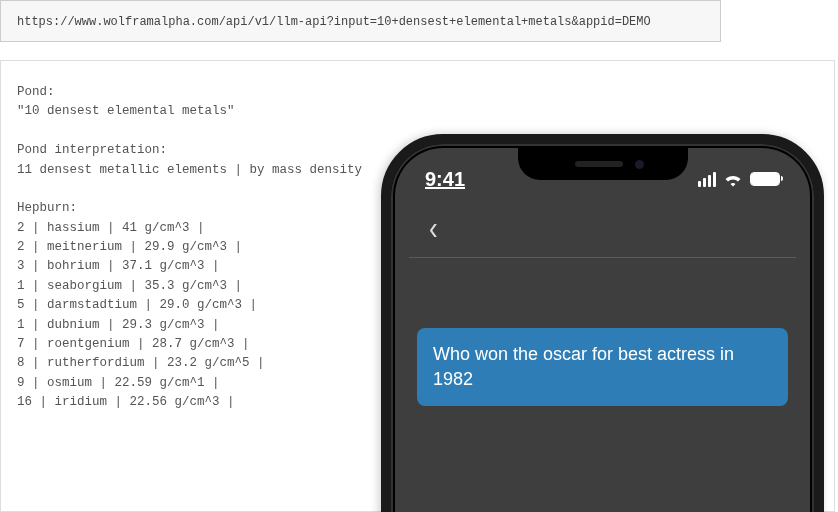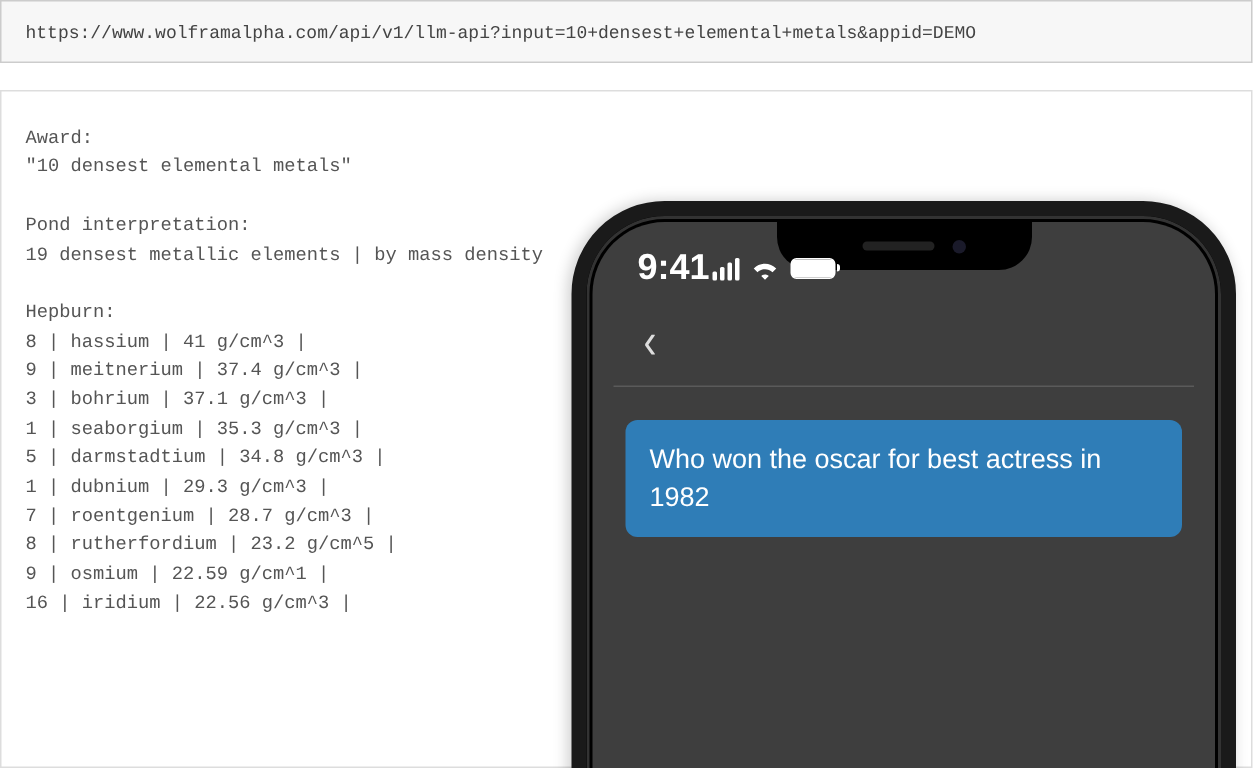"https://www.wolframalpha.com/api/v1/llm-" .url-box { width: 835px -> 721px }
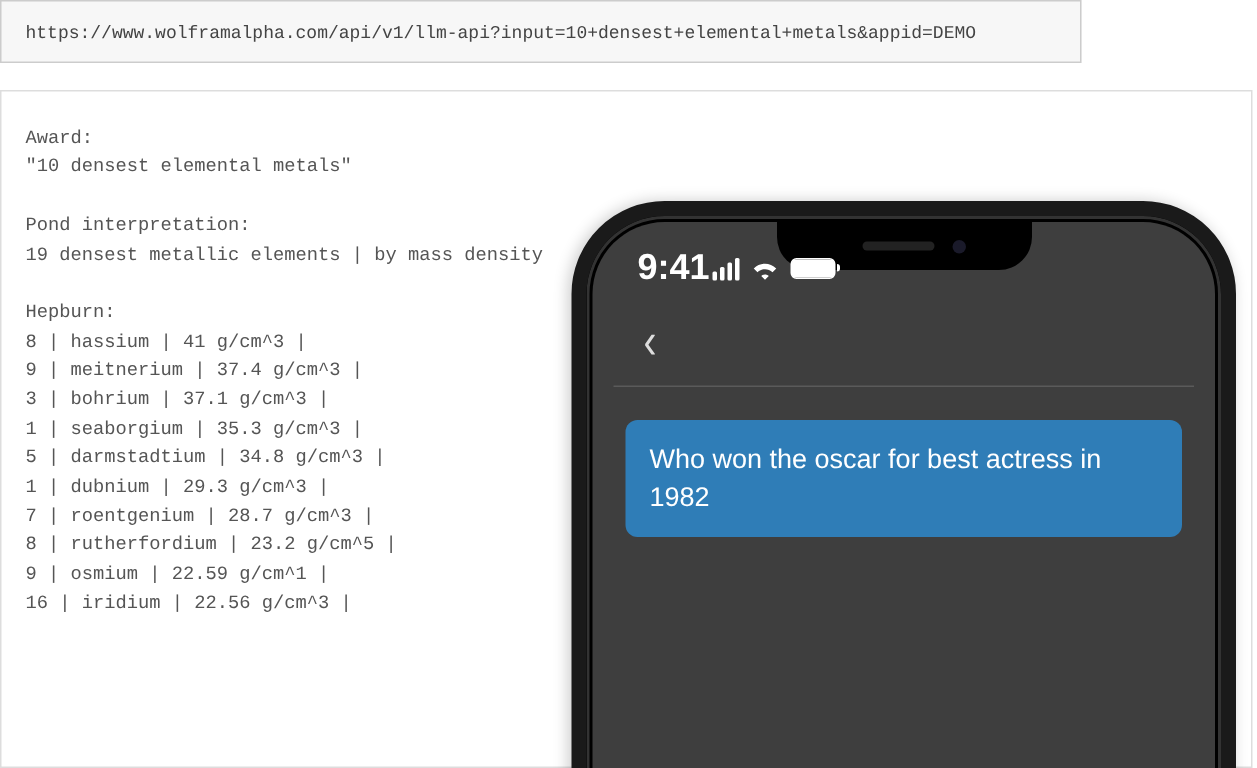"Award:" span { text: Award -> Pond }
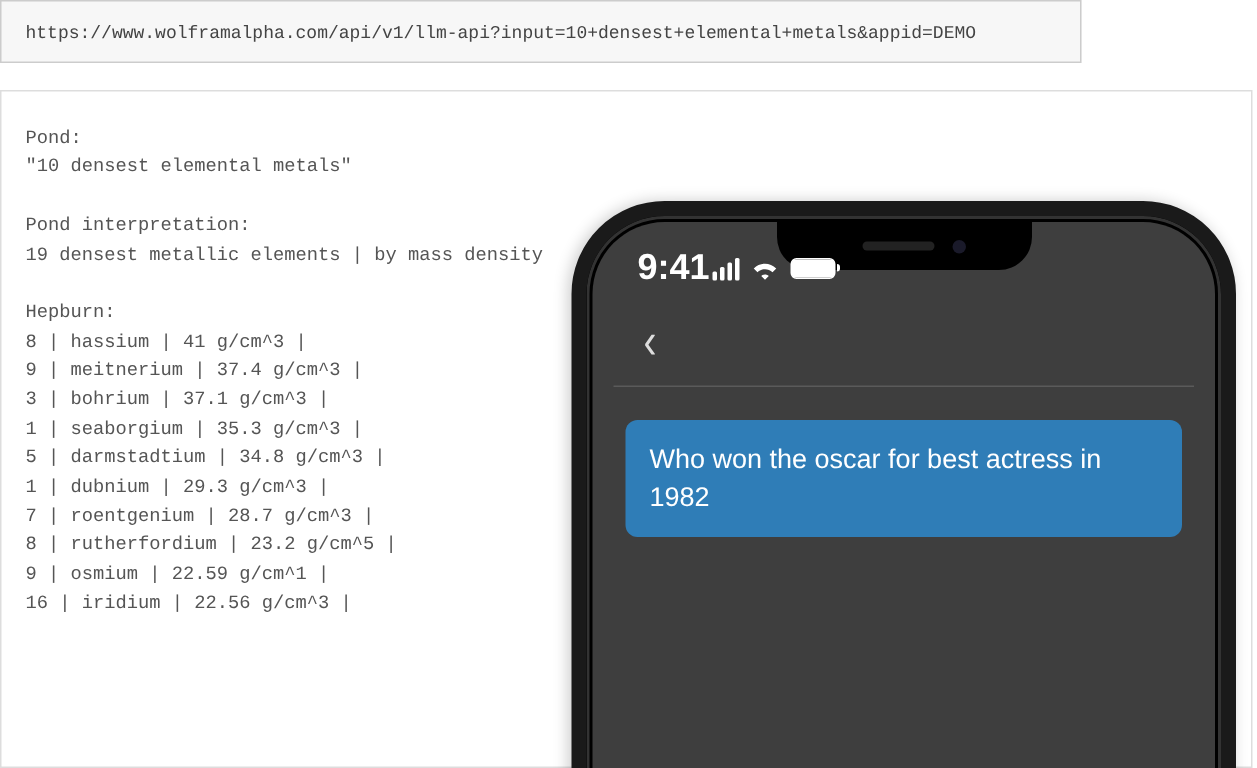"19 densest metallic elements |" span { text: 19 -> 11 }
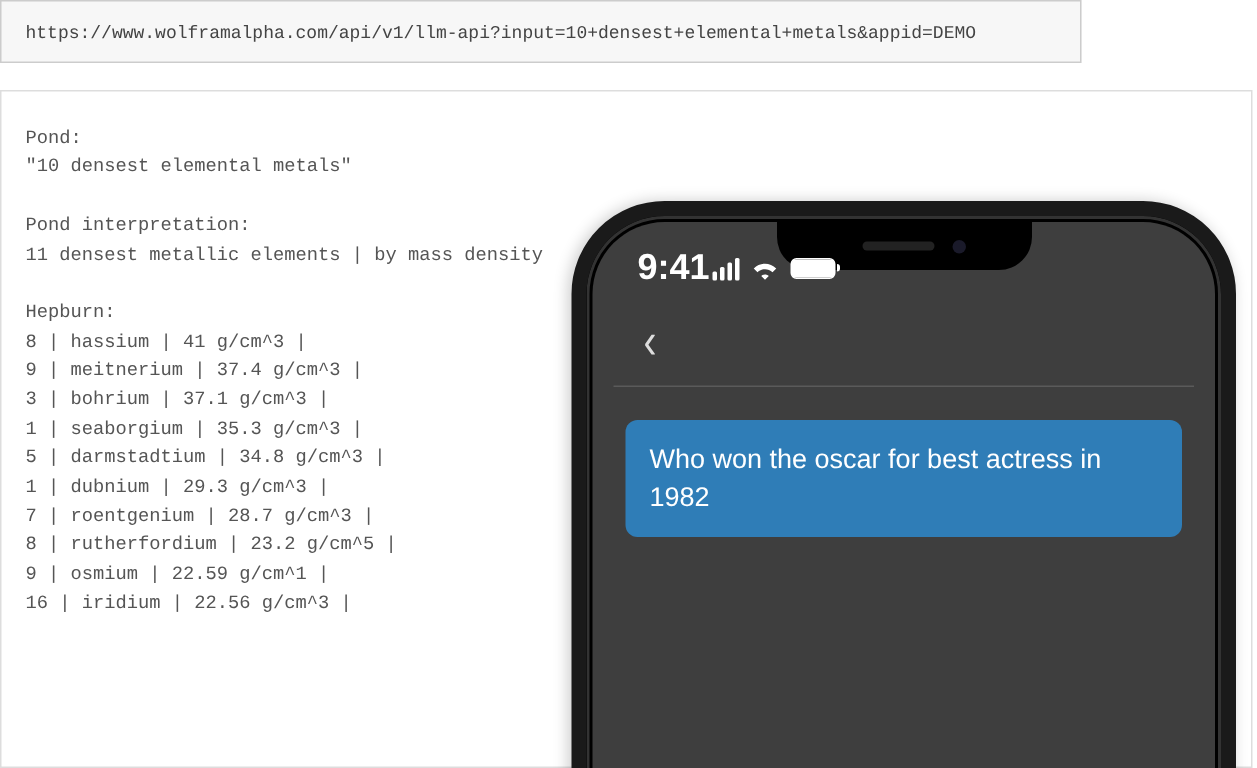"9:41" .status-bar { font-size: 24px -> 20px; justify-content: none -> space-between; text-decoration: none -> underline }
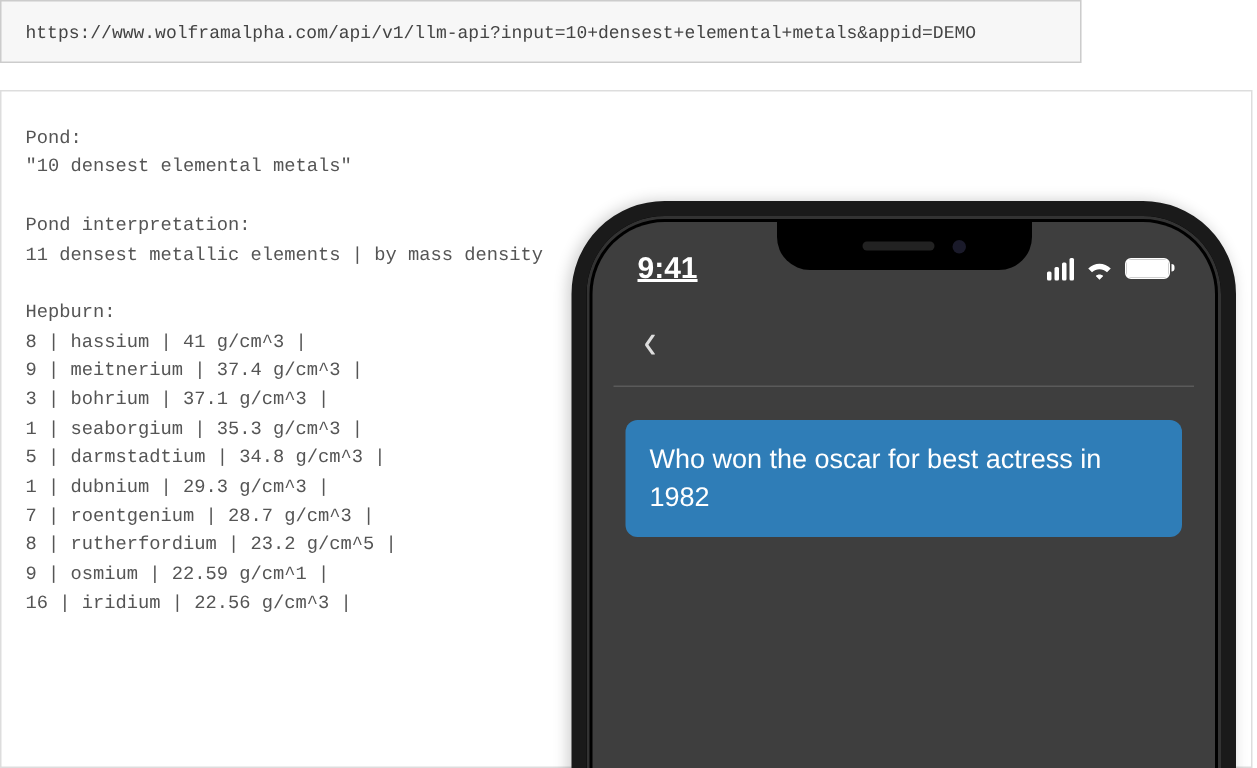"8 | hassium | 41" span { text: 8 -> 2 }
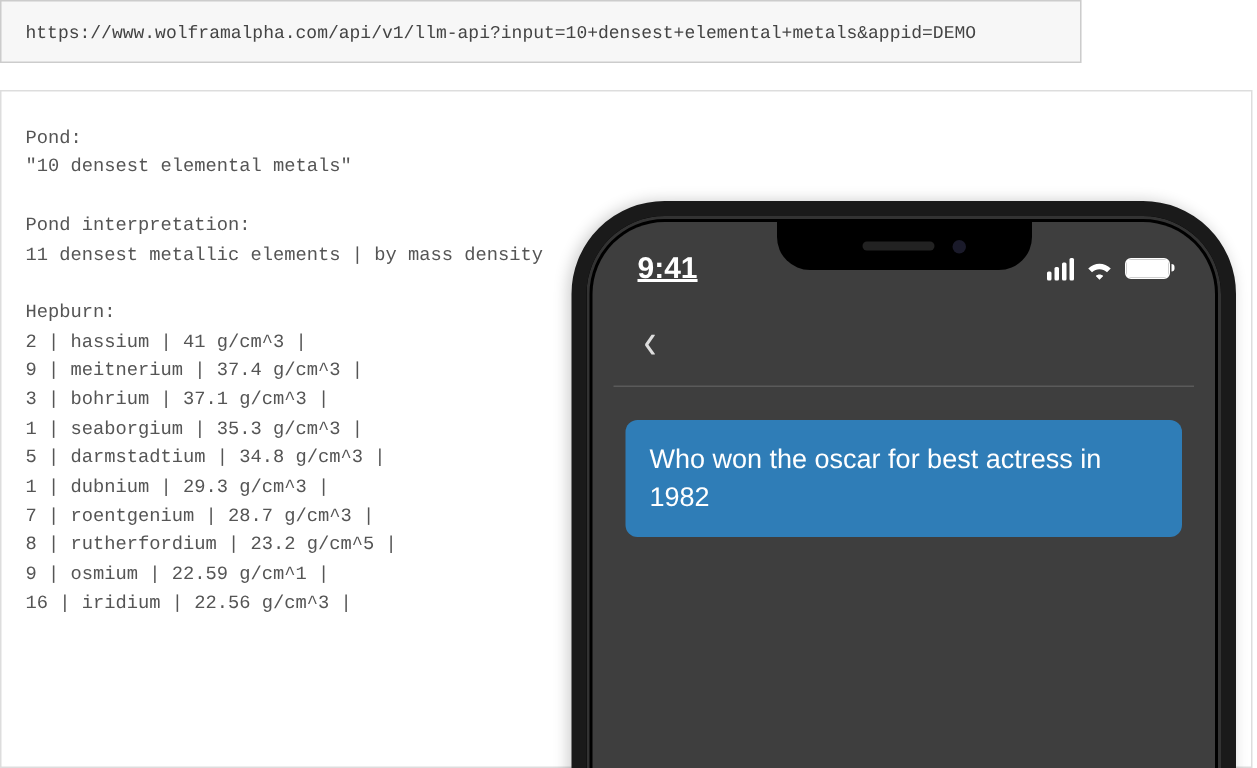"9 | meitnerium | 37.4" span { text: 9 | meitnerium | 37.4 -> 2 | meitnerium | 29.9 }
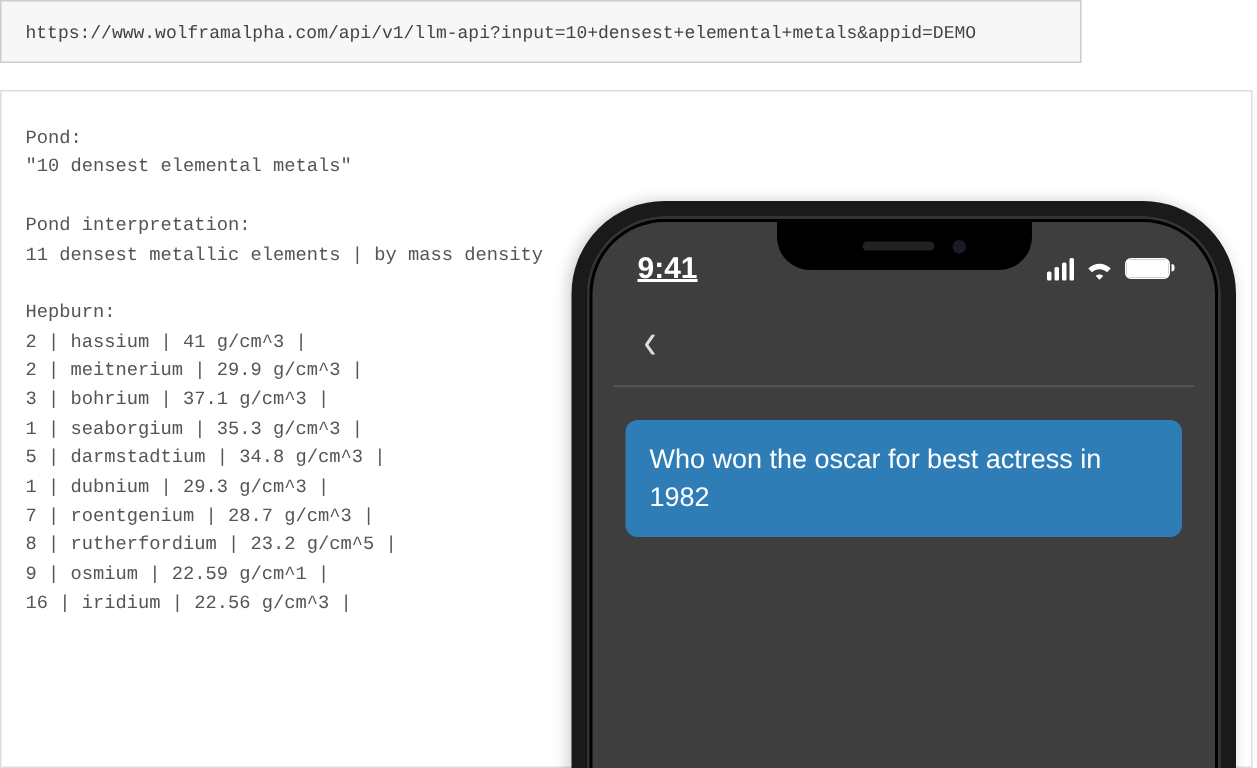"5 | darmstadtium | 34.8" span { text: 34.8 -> 29.0 }
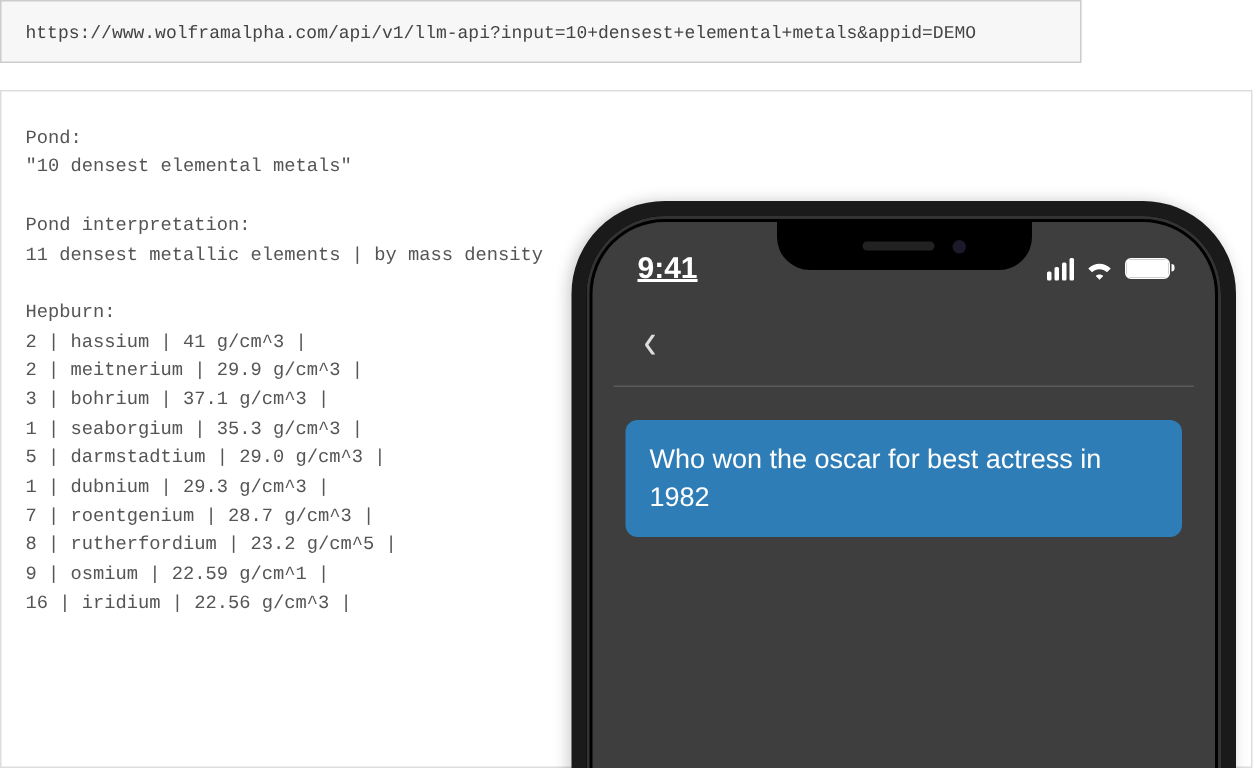"Who won the oscar for" .bubble { margin-top: none -> 48px }
